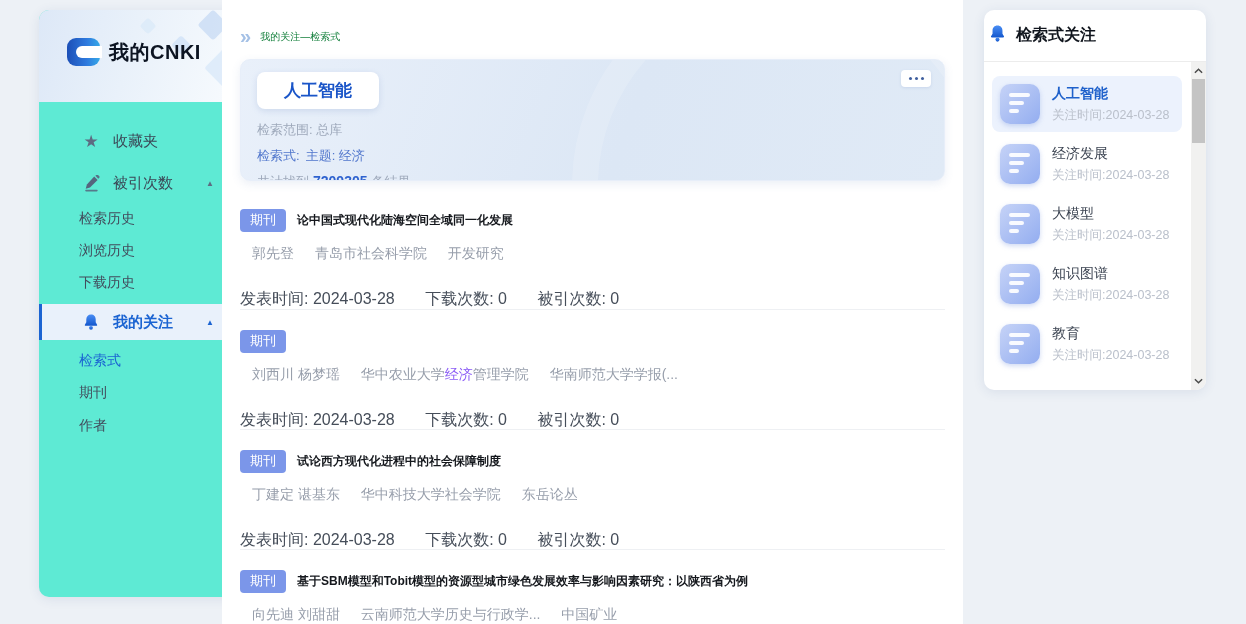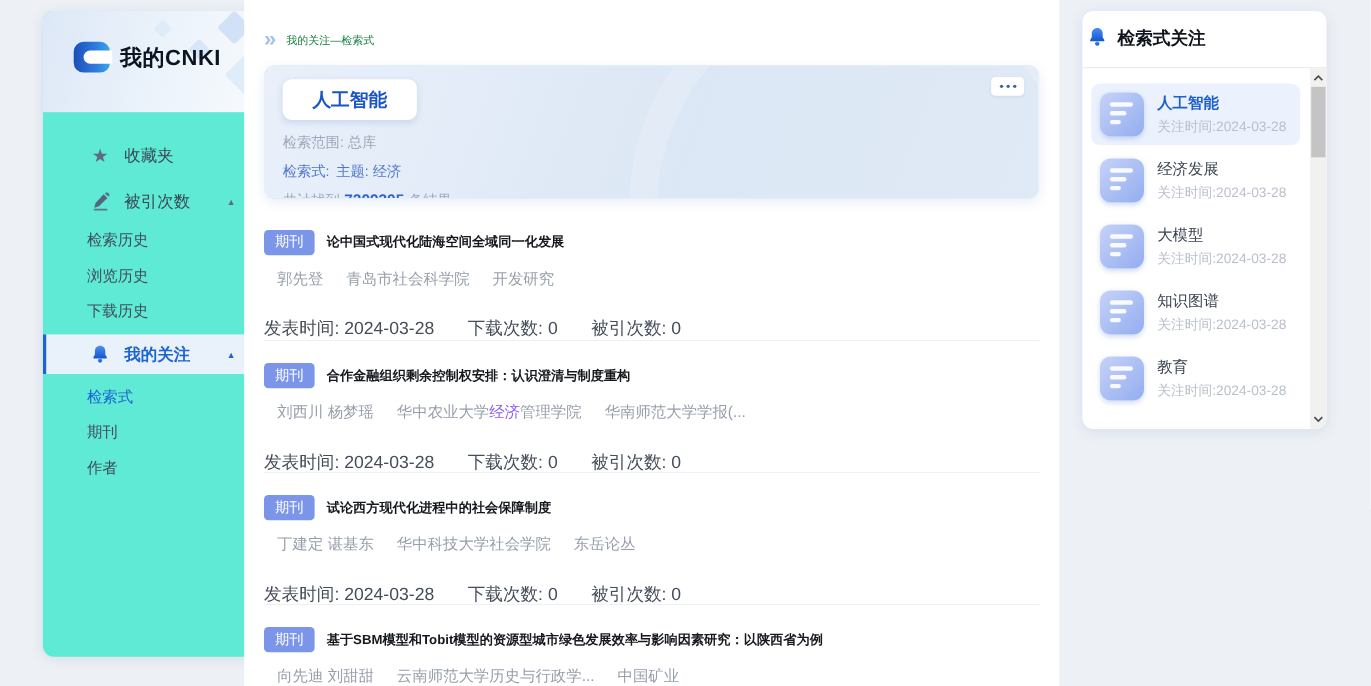"合作金融组织剩余控制权安排：认识澄清与制度重构" span.a-title { html: <span>合作金融组织剩余控制权安排：认识澄清与制度重构</span> -> none }
